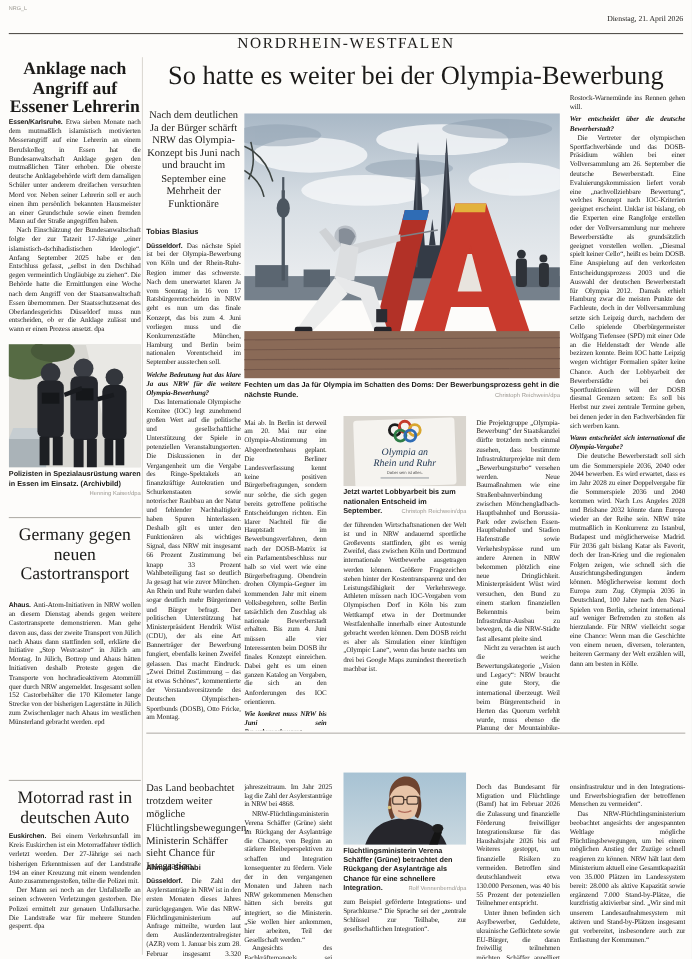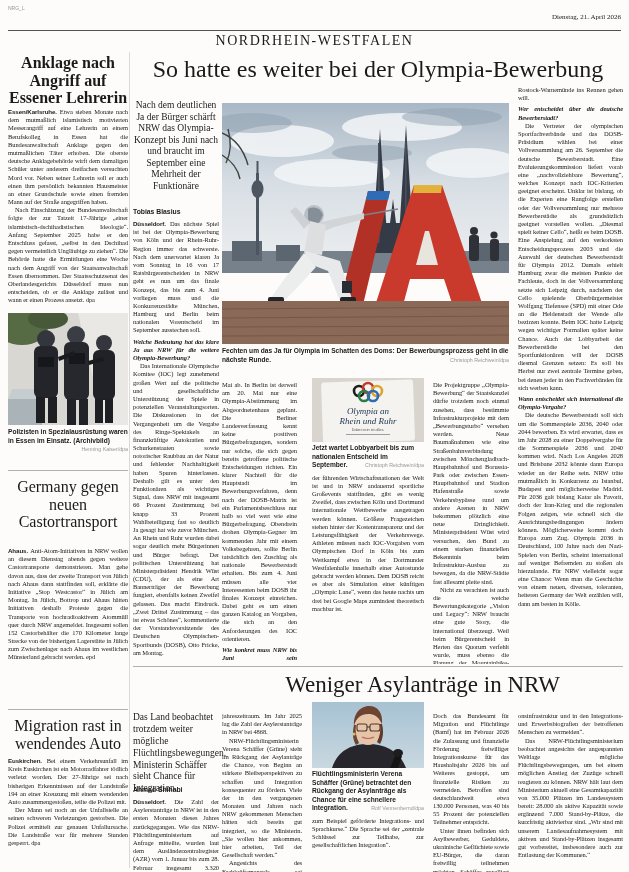"Weniger Asylanträge in NRW" div.abs { html: <div>Weniger Asylanträge in NRW</div> -> none }
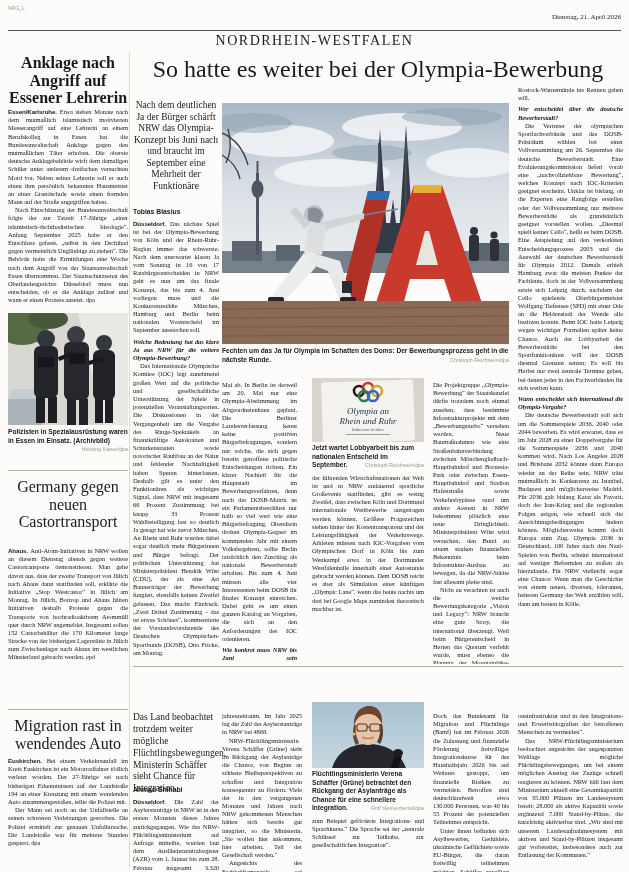"Migration rast in wendendes Auto" div.abs { text: Migration rast in wendendes -> Motorrad rast in deutschen }
